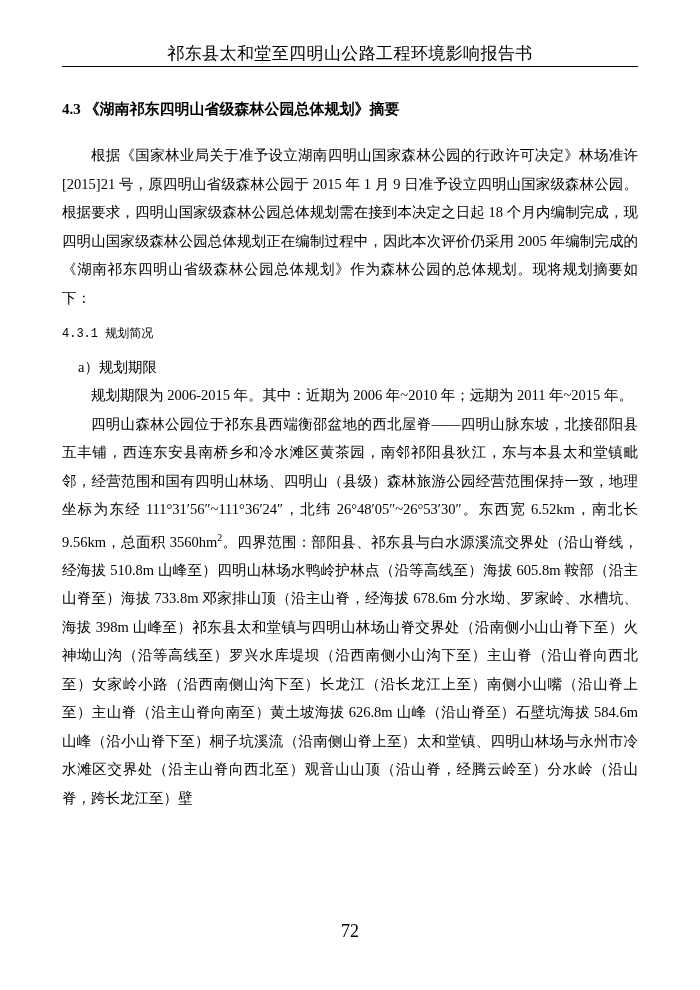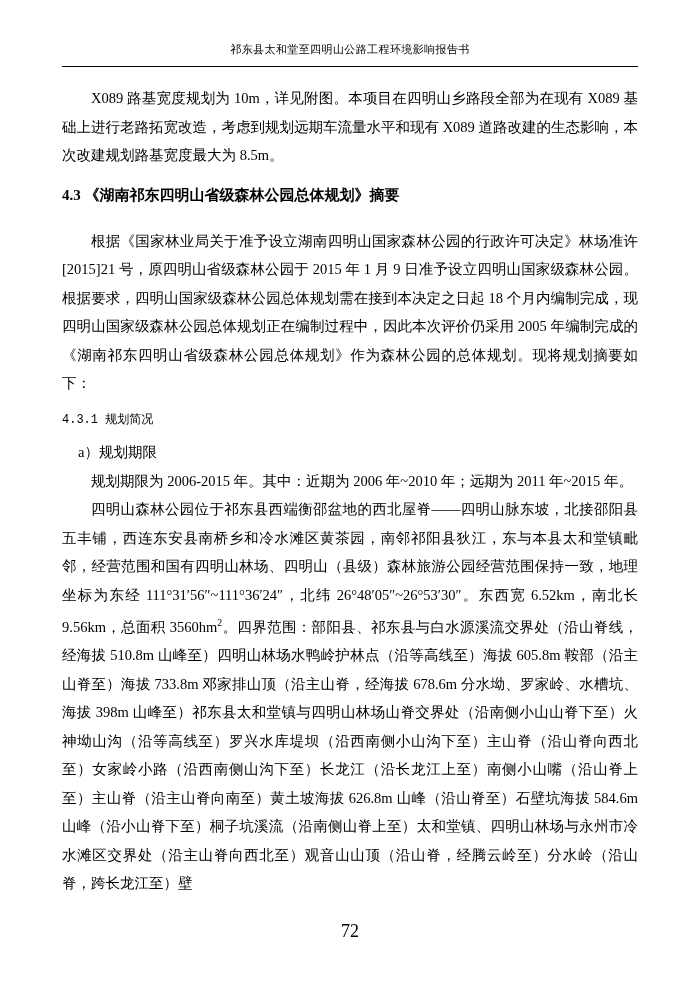"祁东县太和堂至四明山公路工程环境影响报告书" .header { font-size: 11px -> 17px }
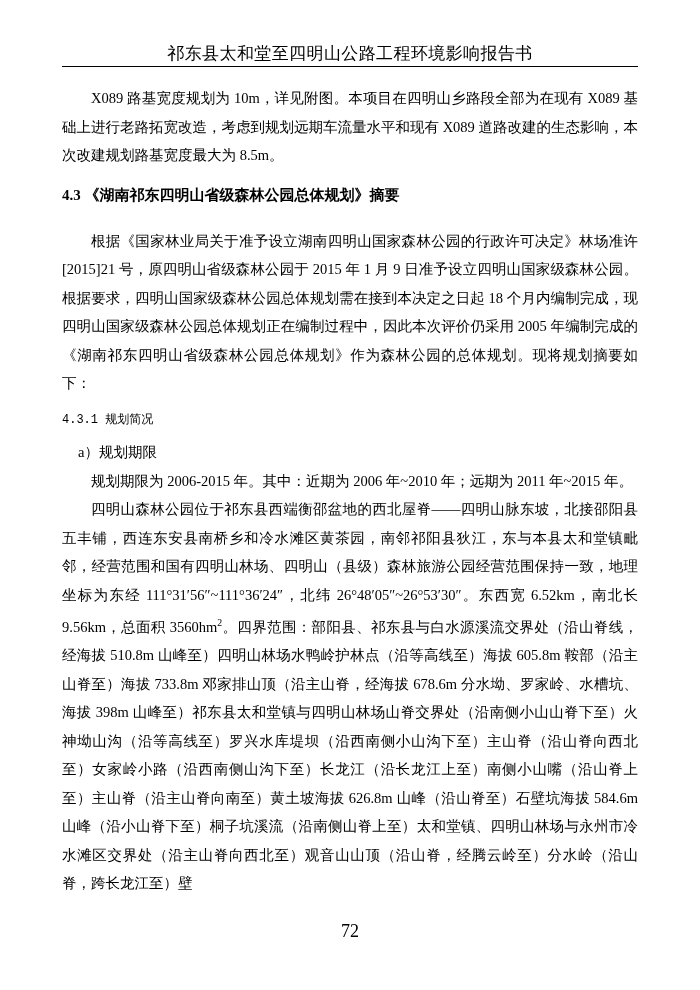"X089 路基宽度规划为 10m，详见附图。本项目在四明山乡路段全部为在现有" p.indent { html: <p>X089 路基宽度规划为 10m，详见附图。本项目在四明山乡路段全部为在现有 X089 基础上进行老路拓宽改造，考虑到规划远期车流量水平和现有 X089 道路改建的生态影响，本次改建规划路基宽度最大为 8.5m。</p> -> none }
